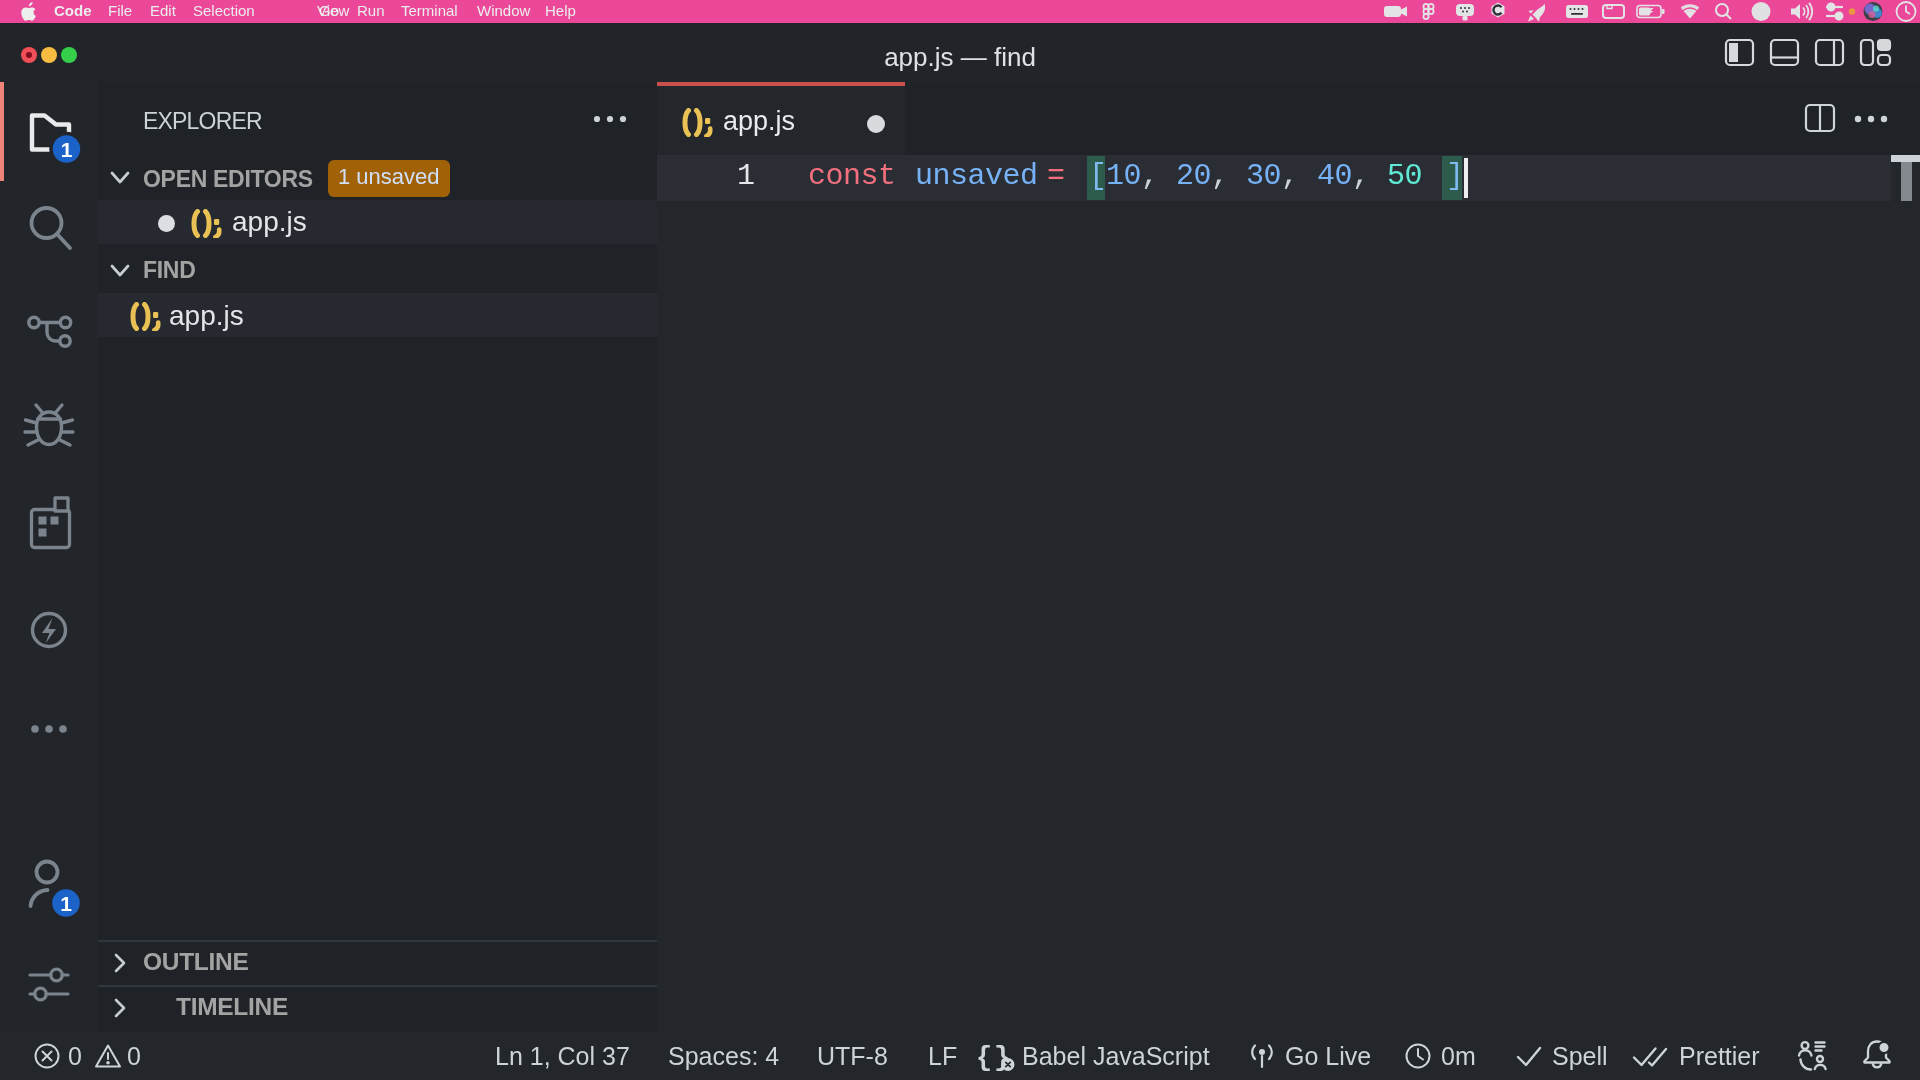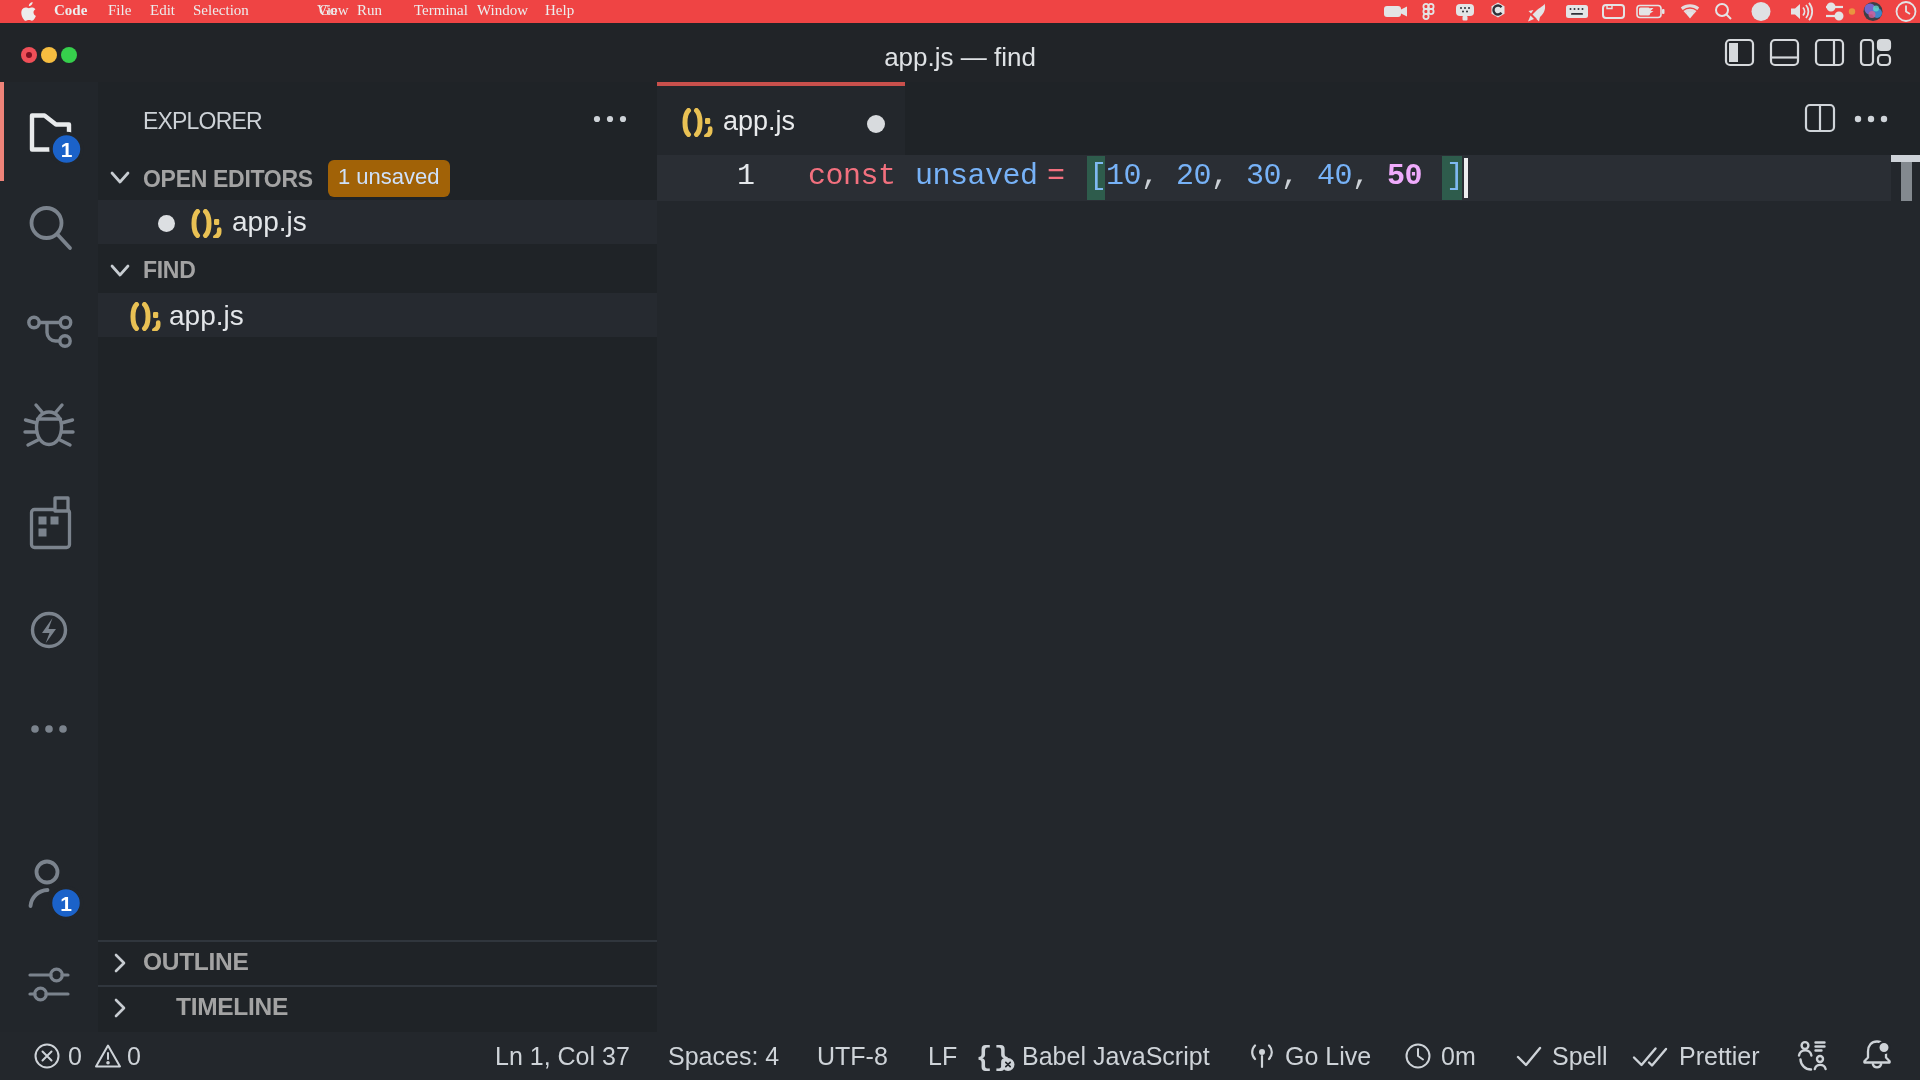"Code" #menubar { background: #ef4444 -> #ec4899; font-family: Liberation Serif, serif -> none }
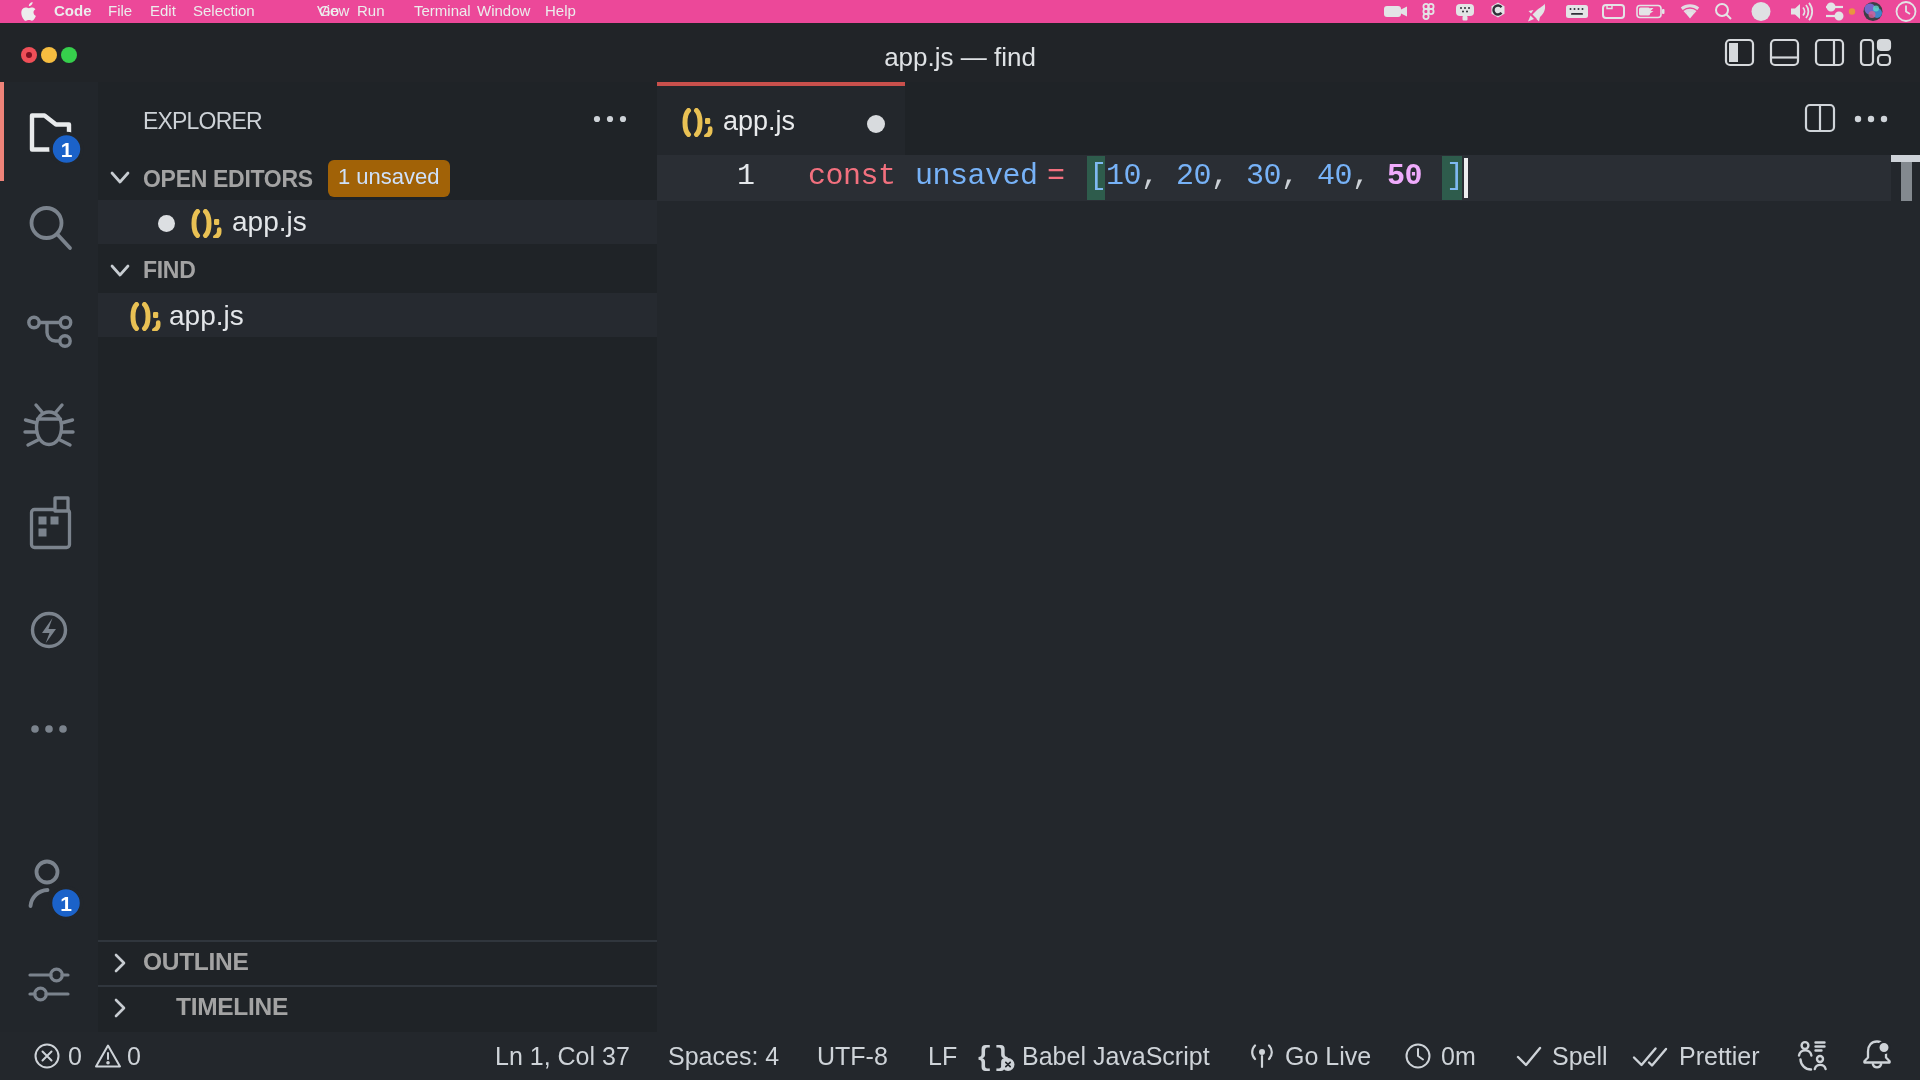"Terminal" span.mitem { left: 414px -> 401px }
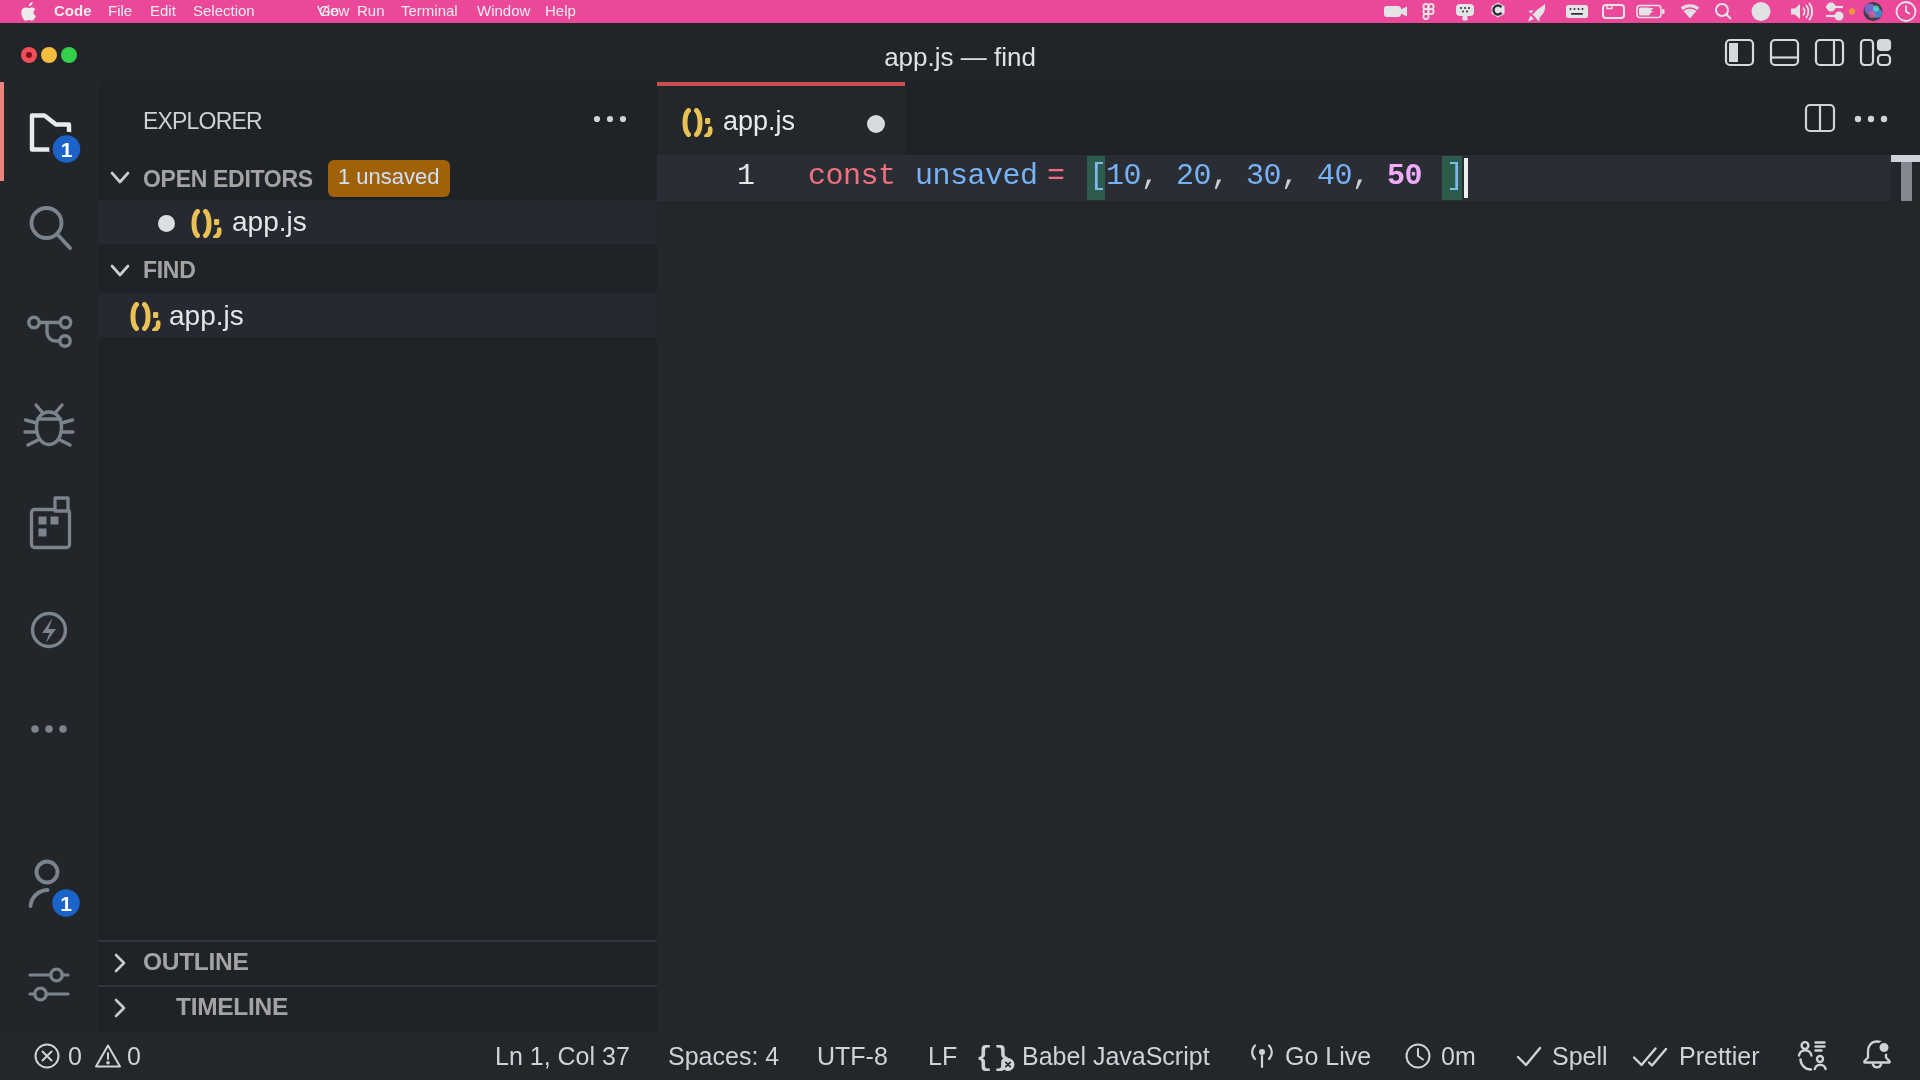"50" div.codes { color: #f0abfc -> #5eead4; font-weight: bold -> none }
